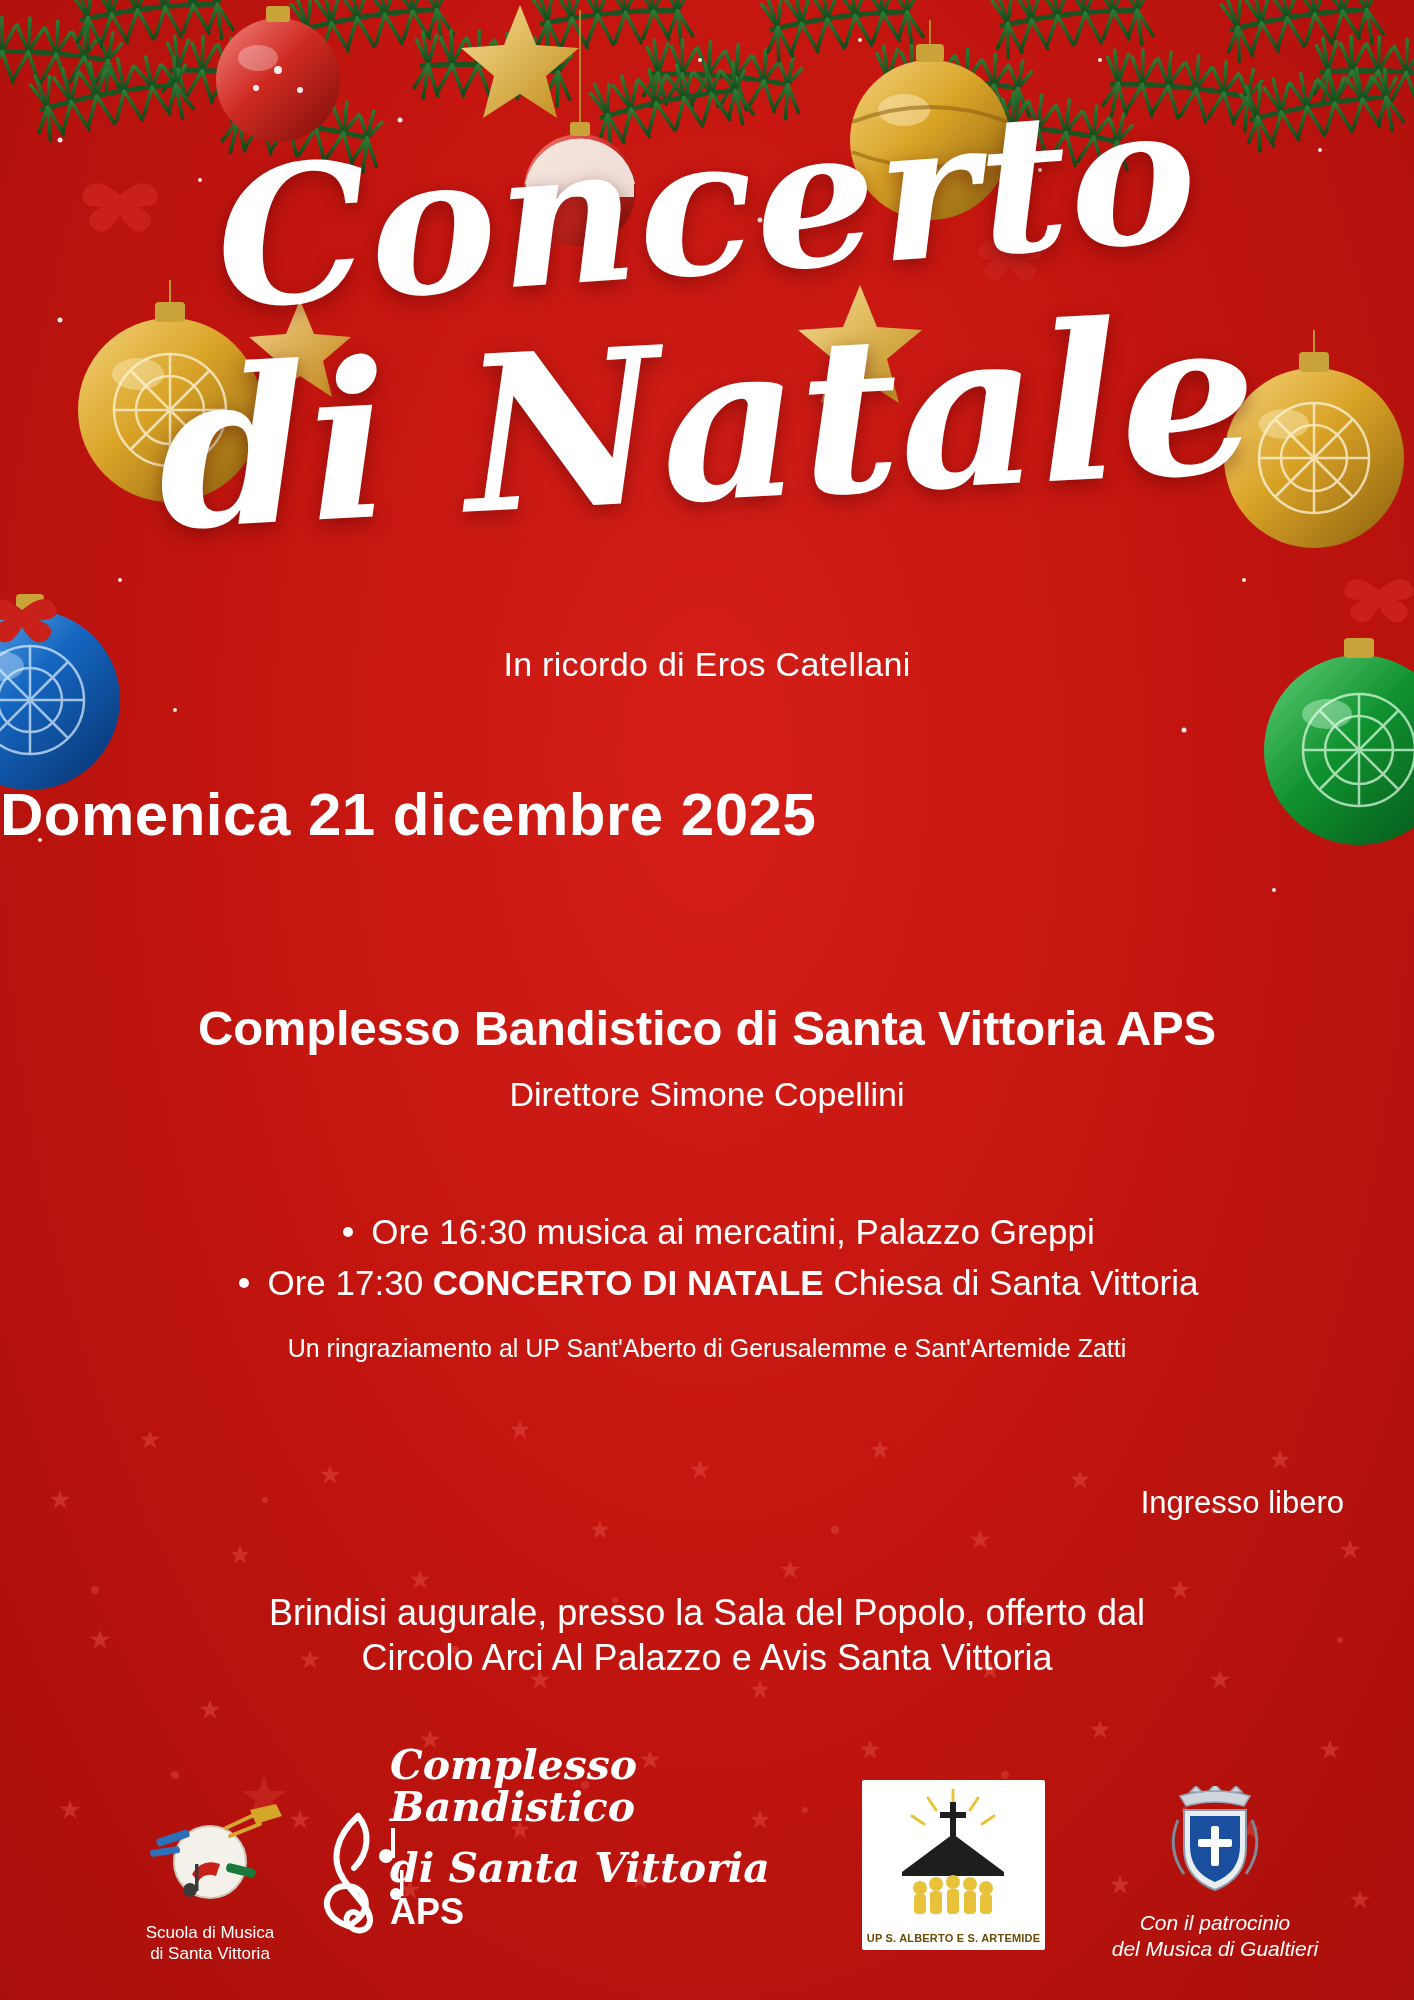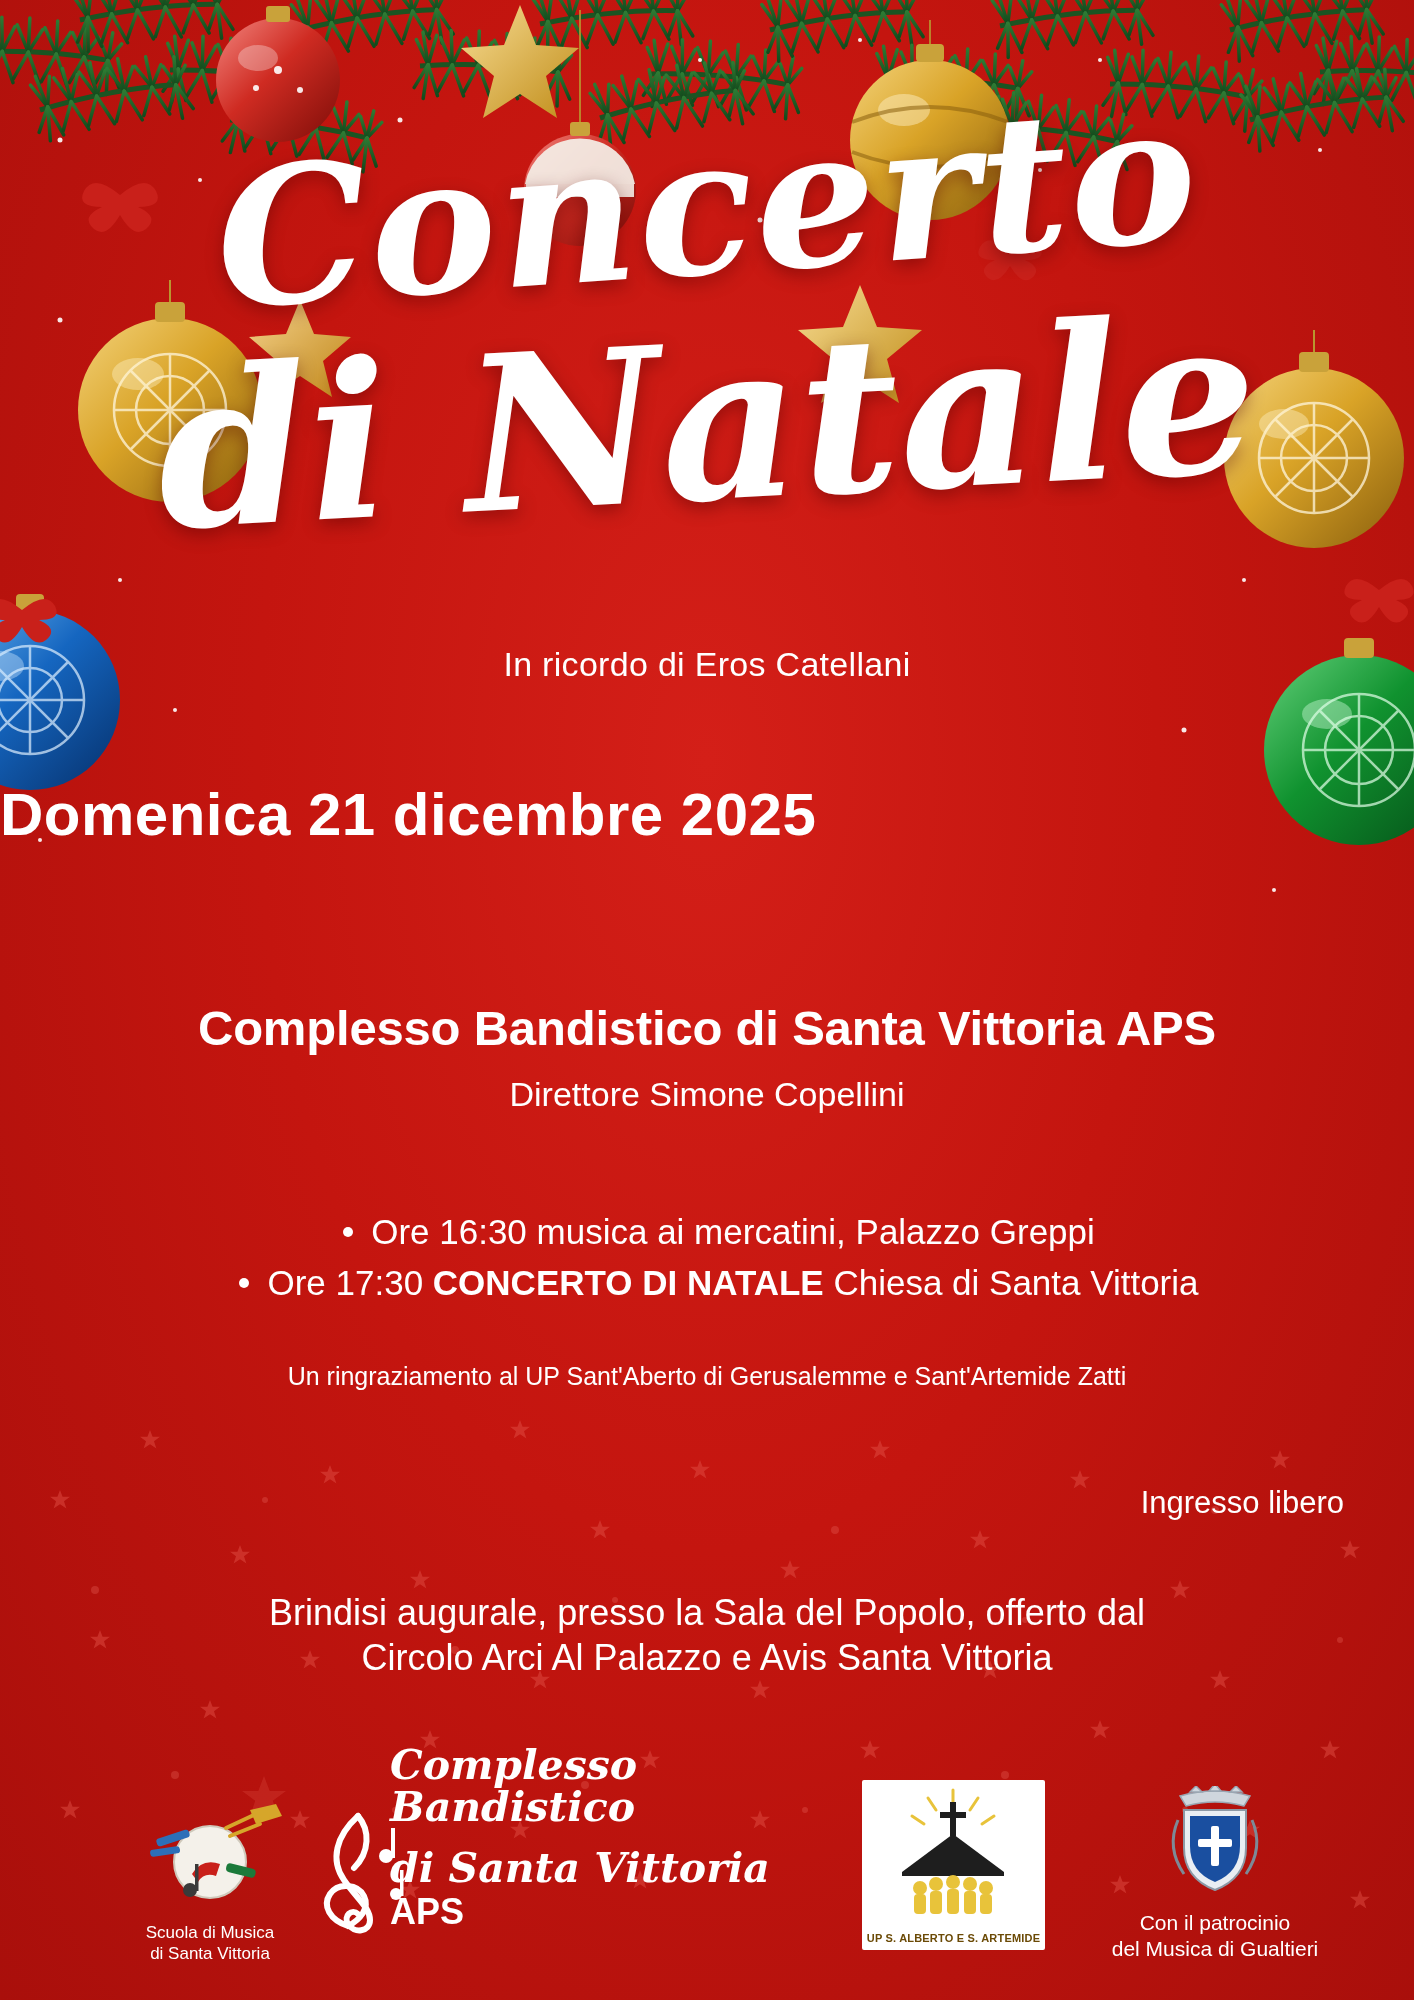"Un ringraziamento al UP Sant'Aberto" .thanks { margin-top: 28px -> none }
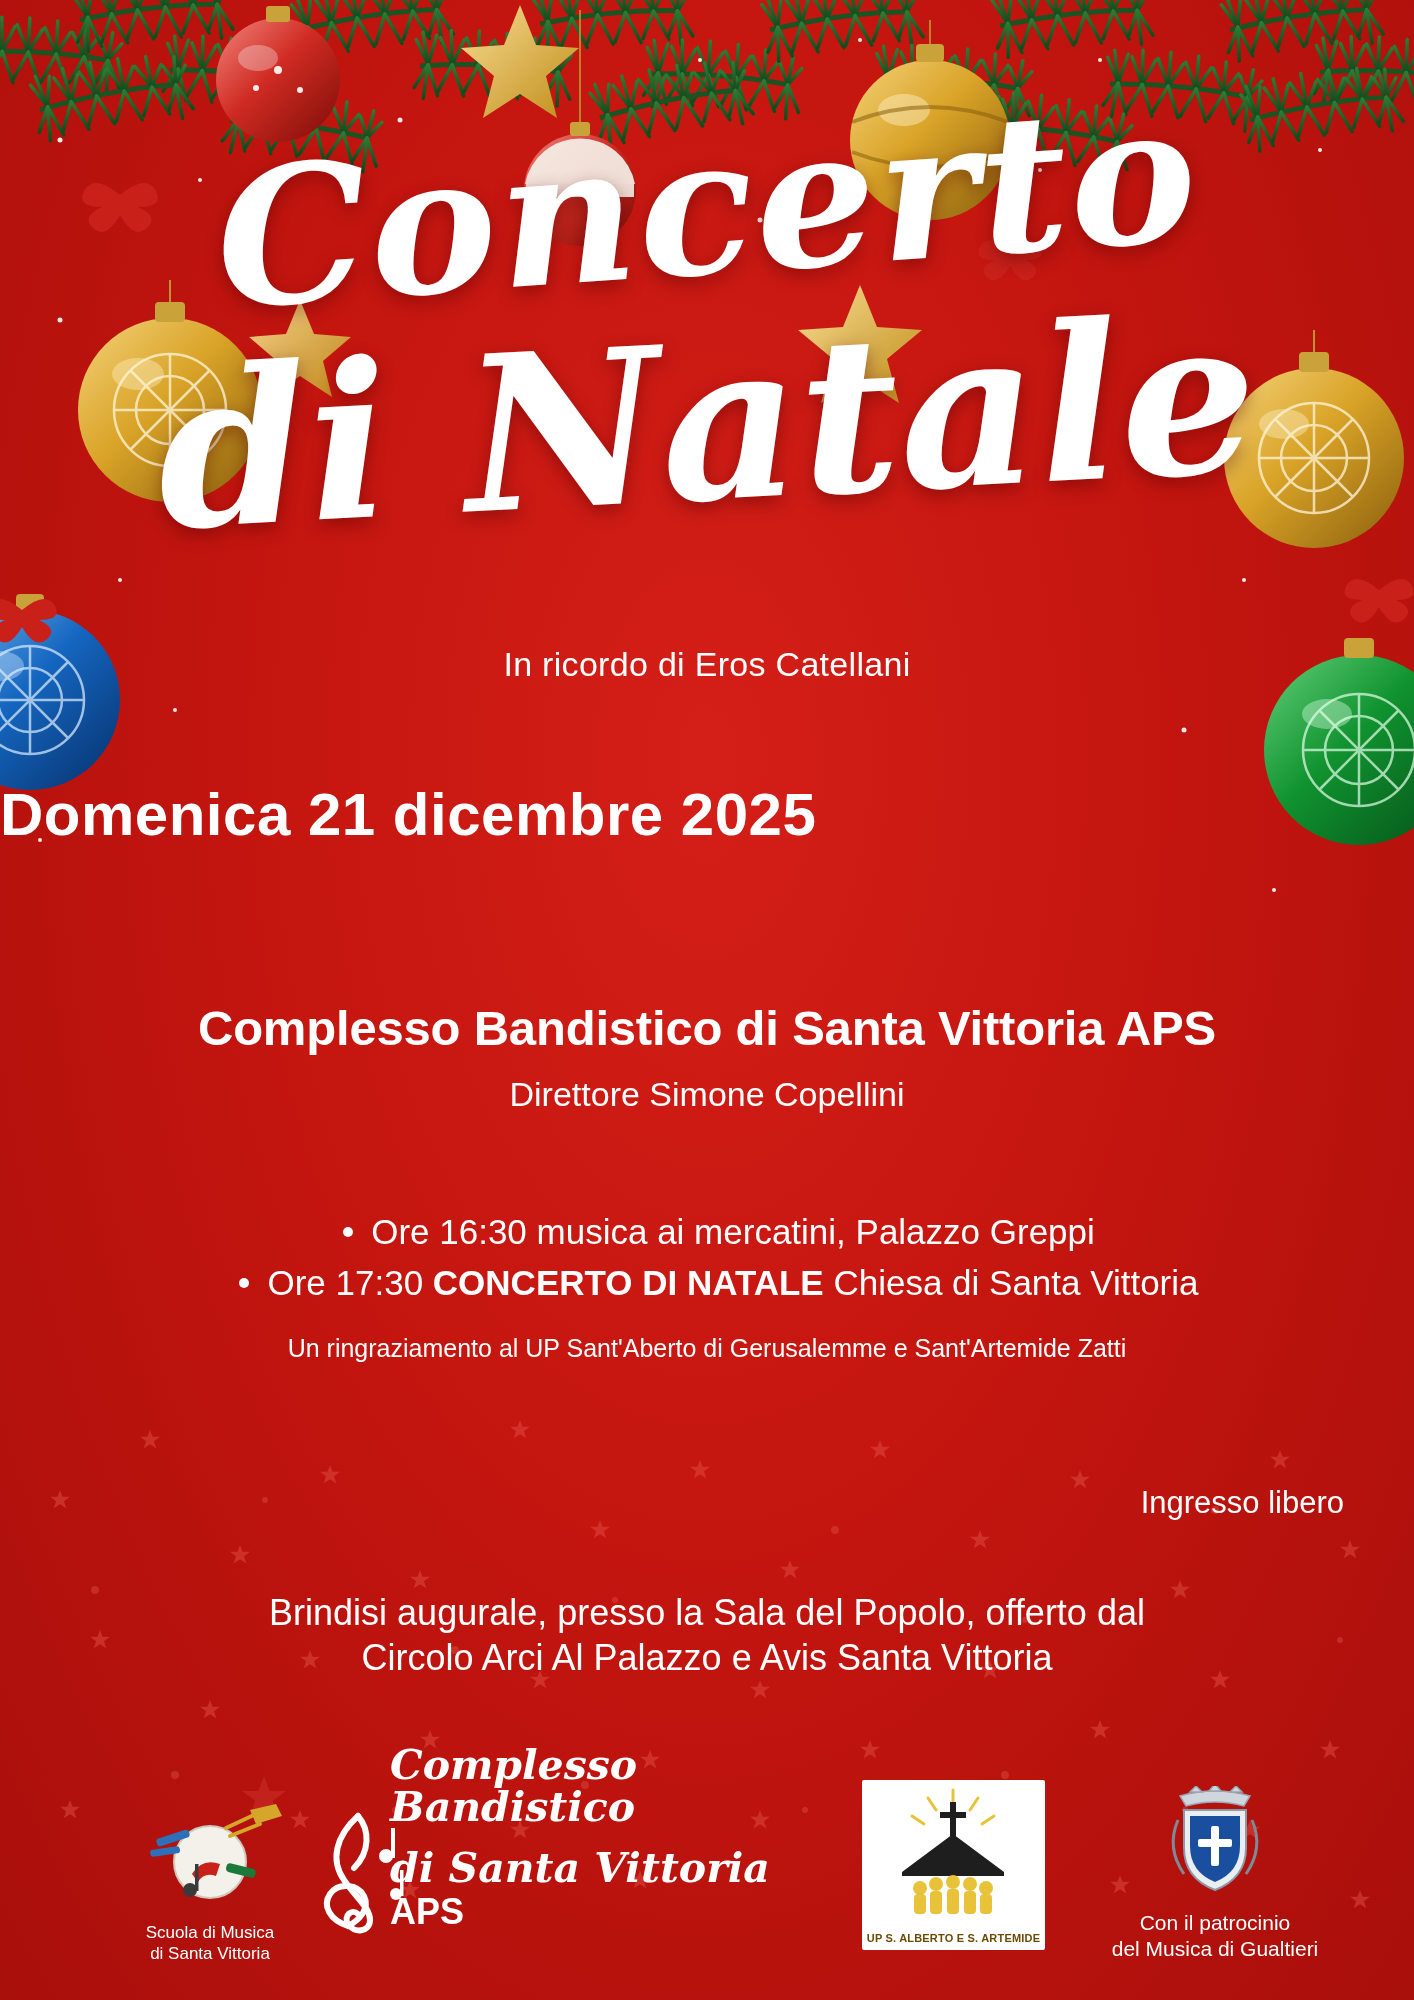"Con il patrocinio" .logo-comune .caption { font-style: none -> italic }
